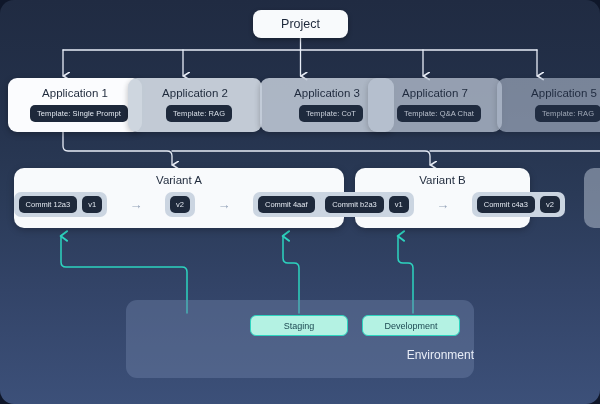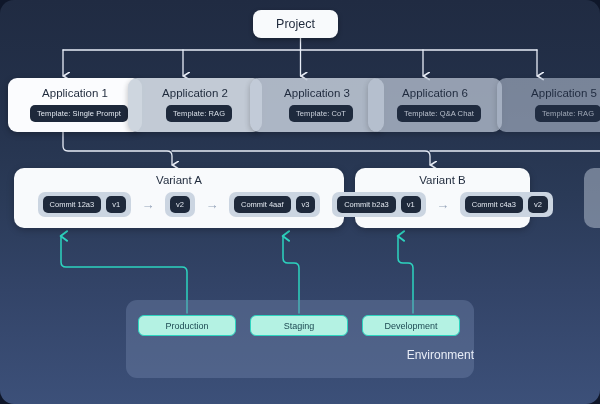"Project" #project { width: 85px -> 95px }
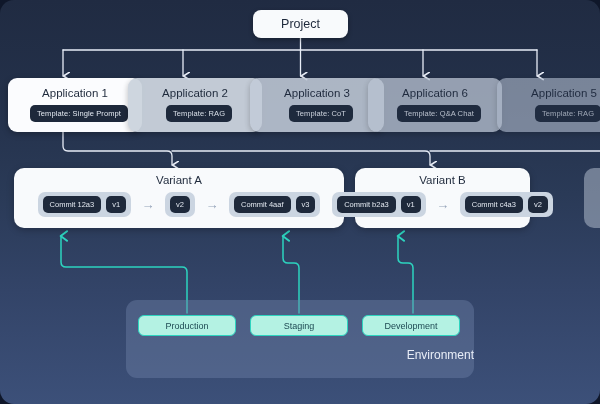"Application 3" #app3 { left: 250px -> 260px }
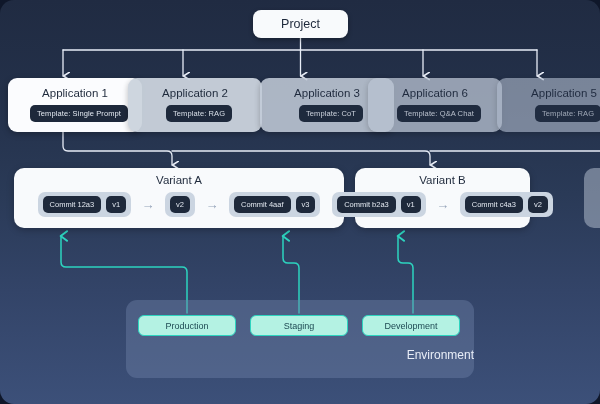"Application 6" span.app-title { text: 6 -> 7 }
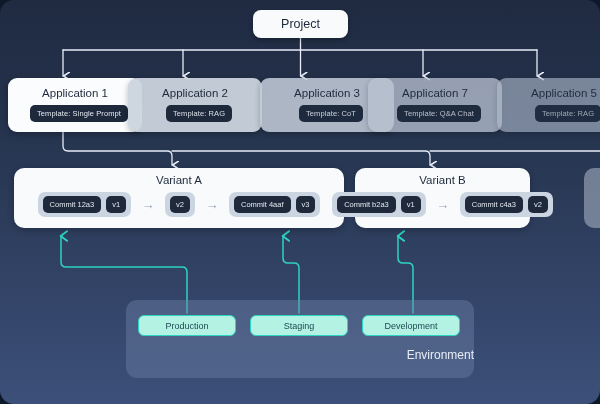"Commit 12a3" .commit-row { gap: 0px -> 12px }
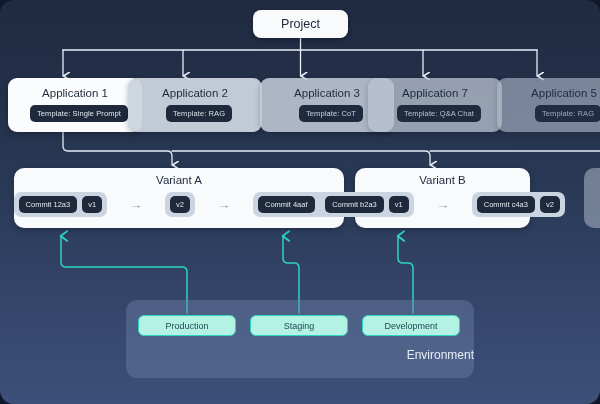"Production" div.env-chip { html: <div> <span>Production</span> </div> -> none }
